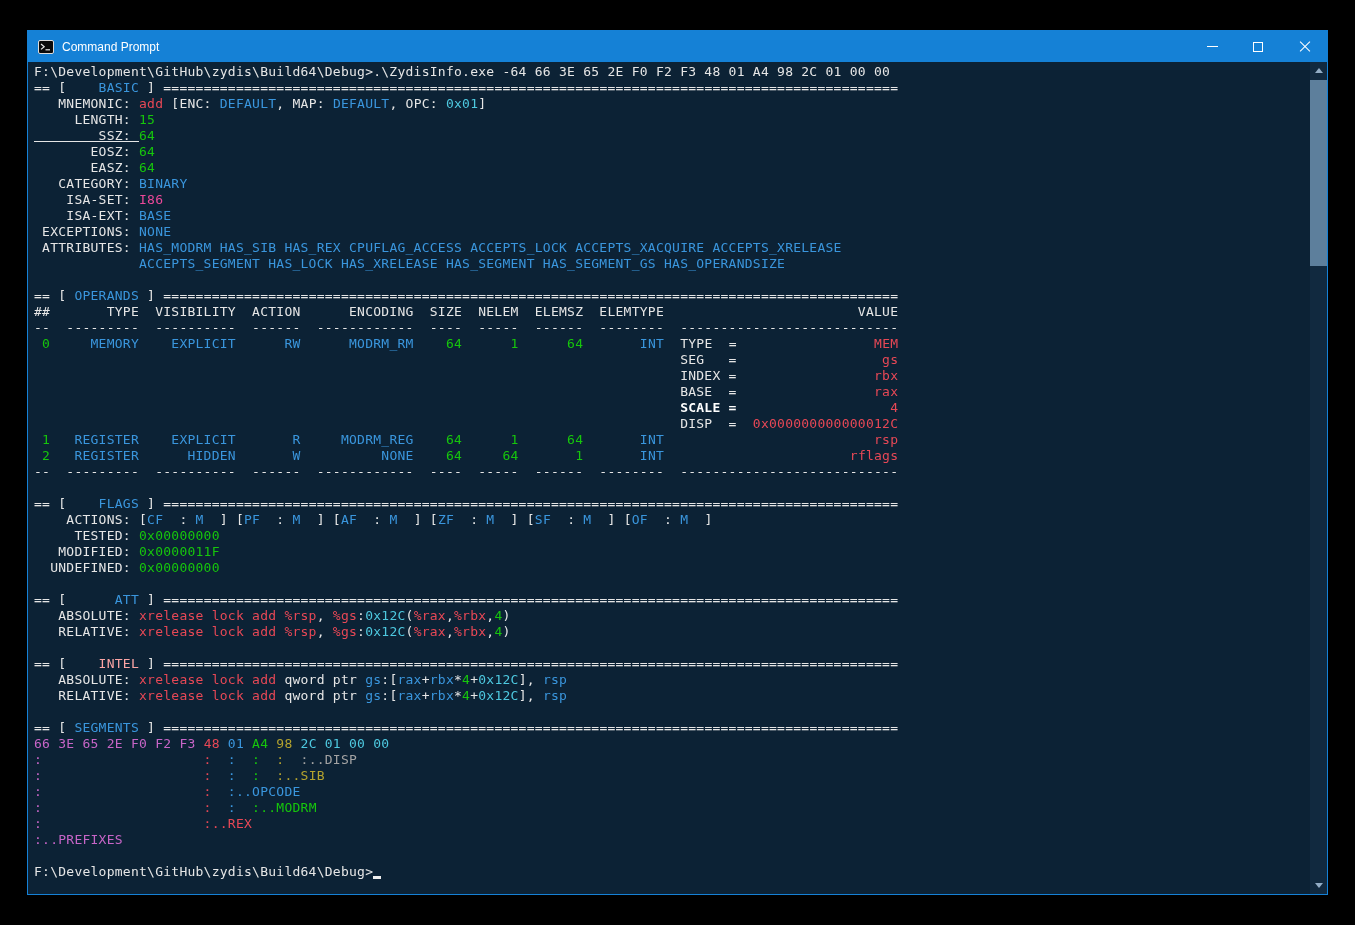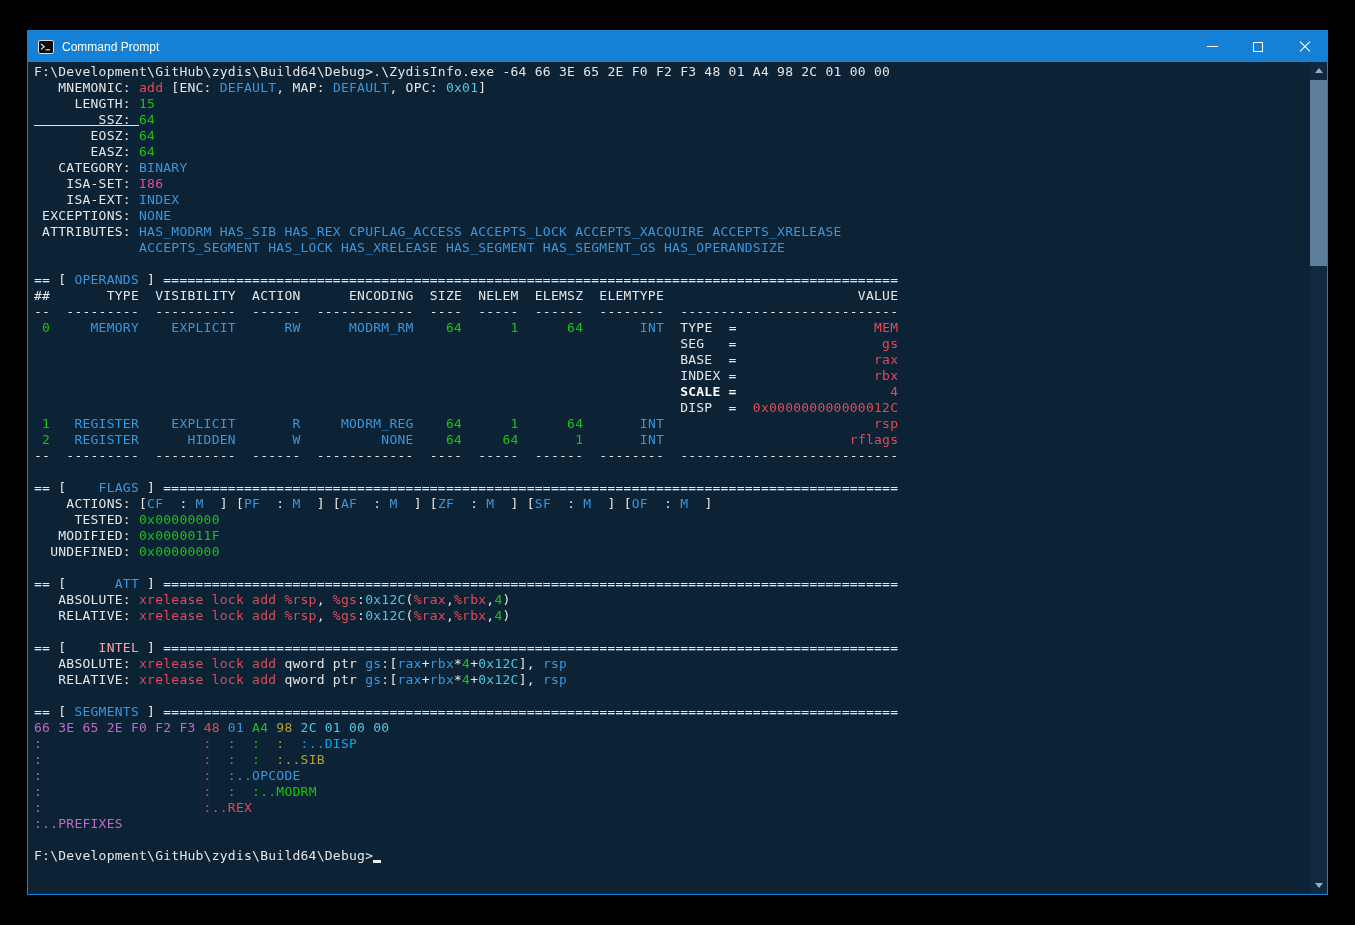"== [ BASIC ]" div.line { html: none -> <div><span>== [ </span><span> BASIC</span><span> ] </span><span>===========================================================================================</span></div> }
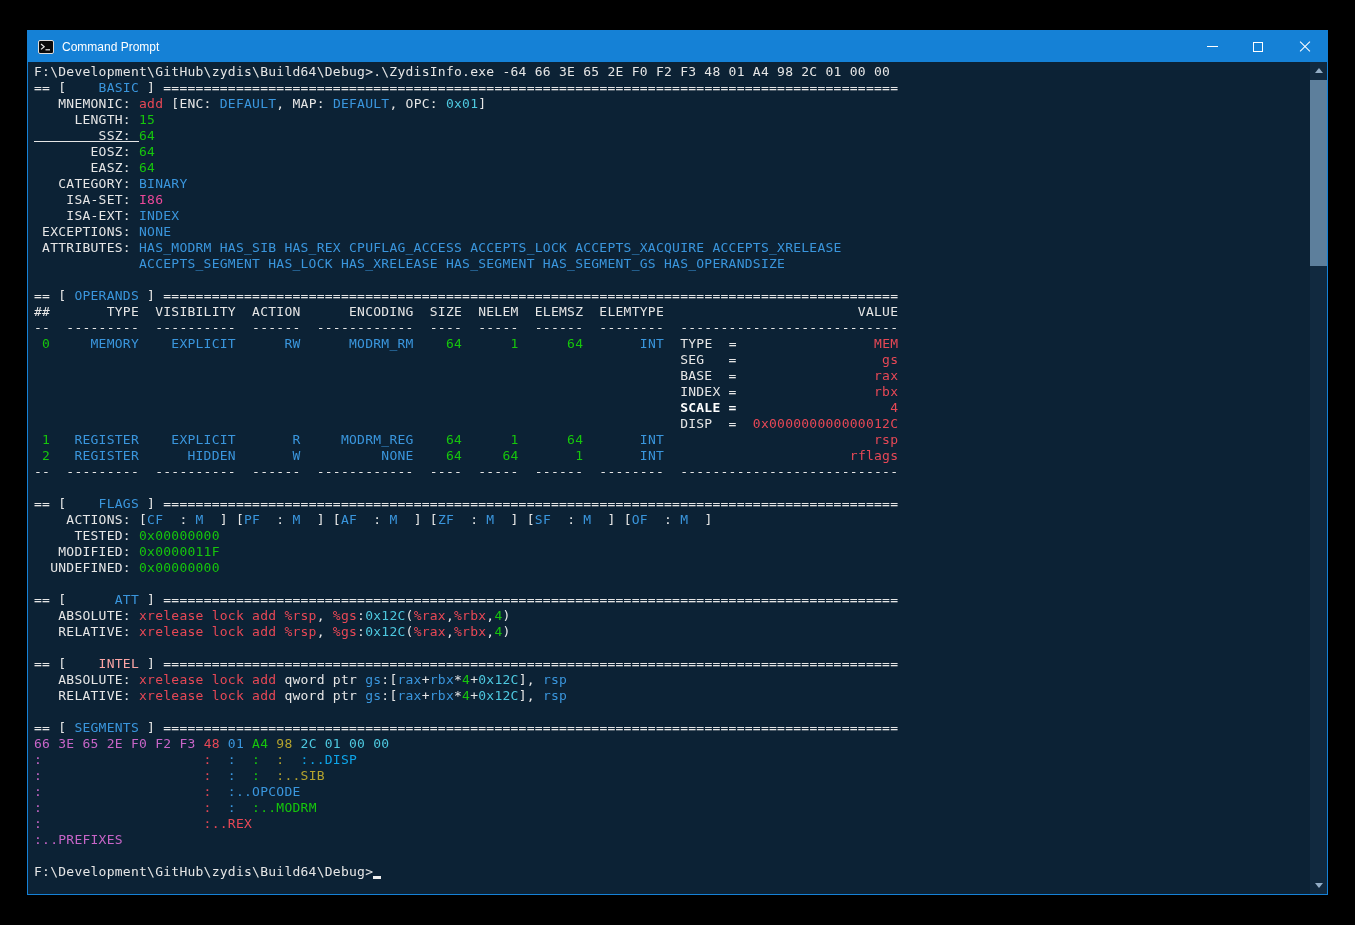"INDEX" span { text: INDEX -> BASE }
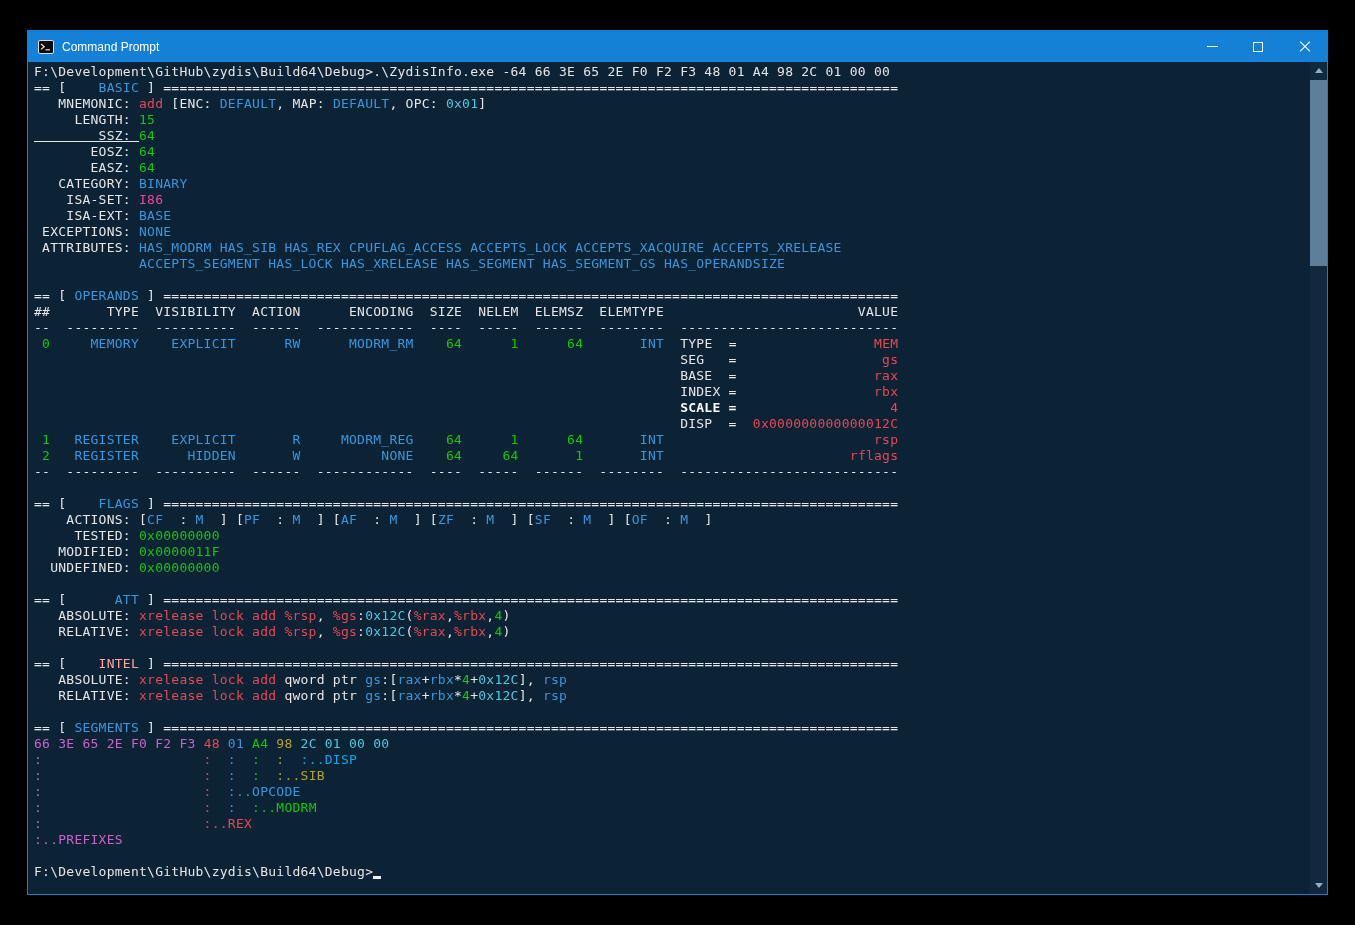"BASE = rax" div.line { order: before "INDEX = rbx" -> after "INDEX = rbx" }
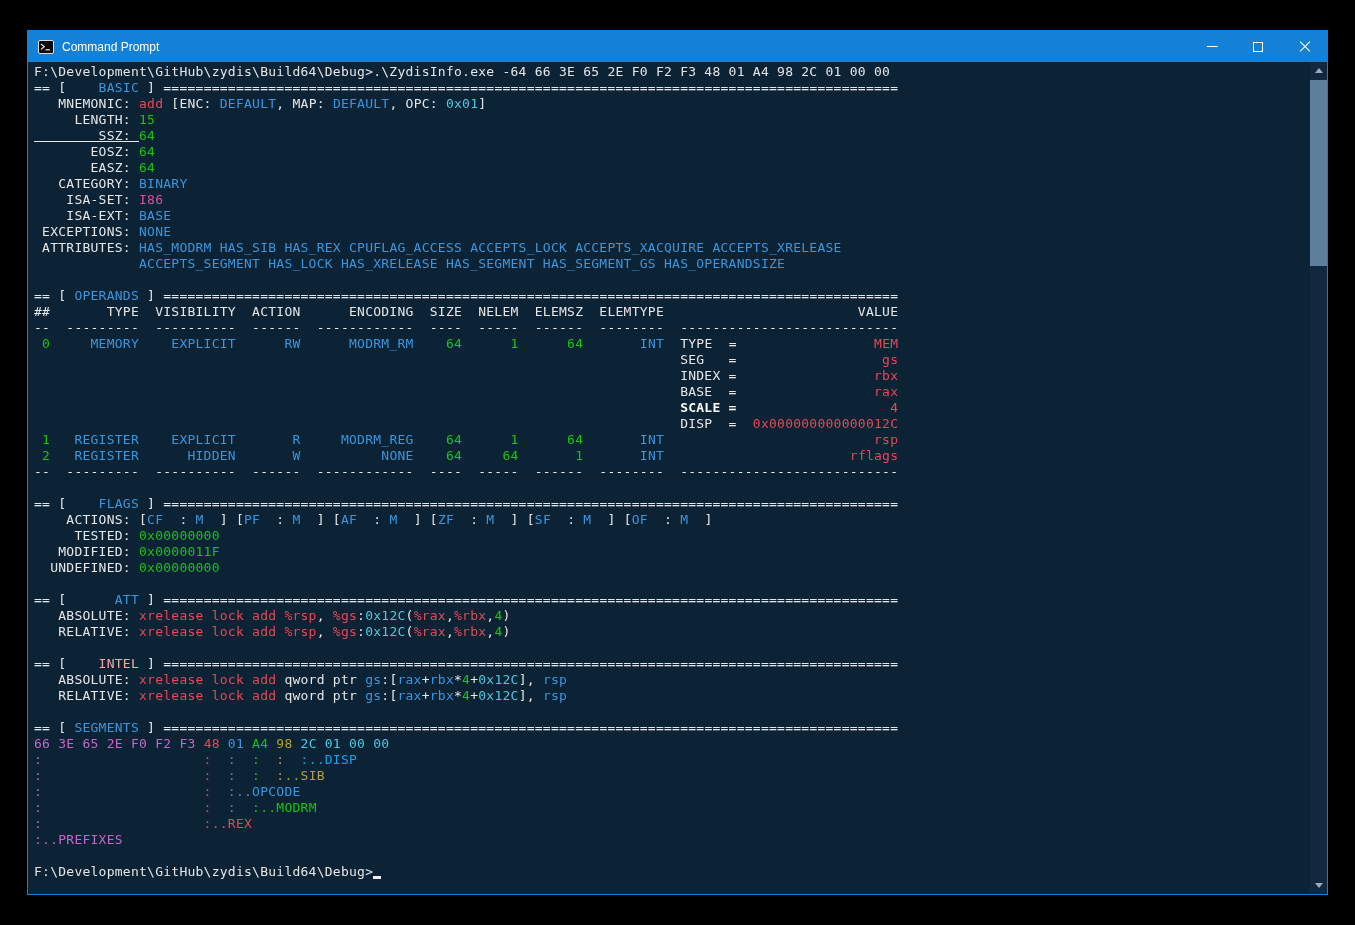":..DISP" span { color: #0ea5e9 -> #a3a3a3 }
